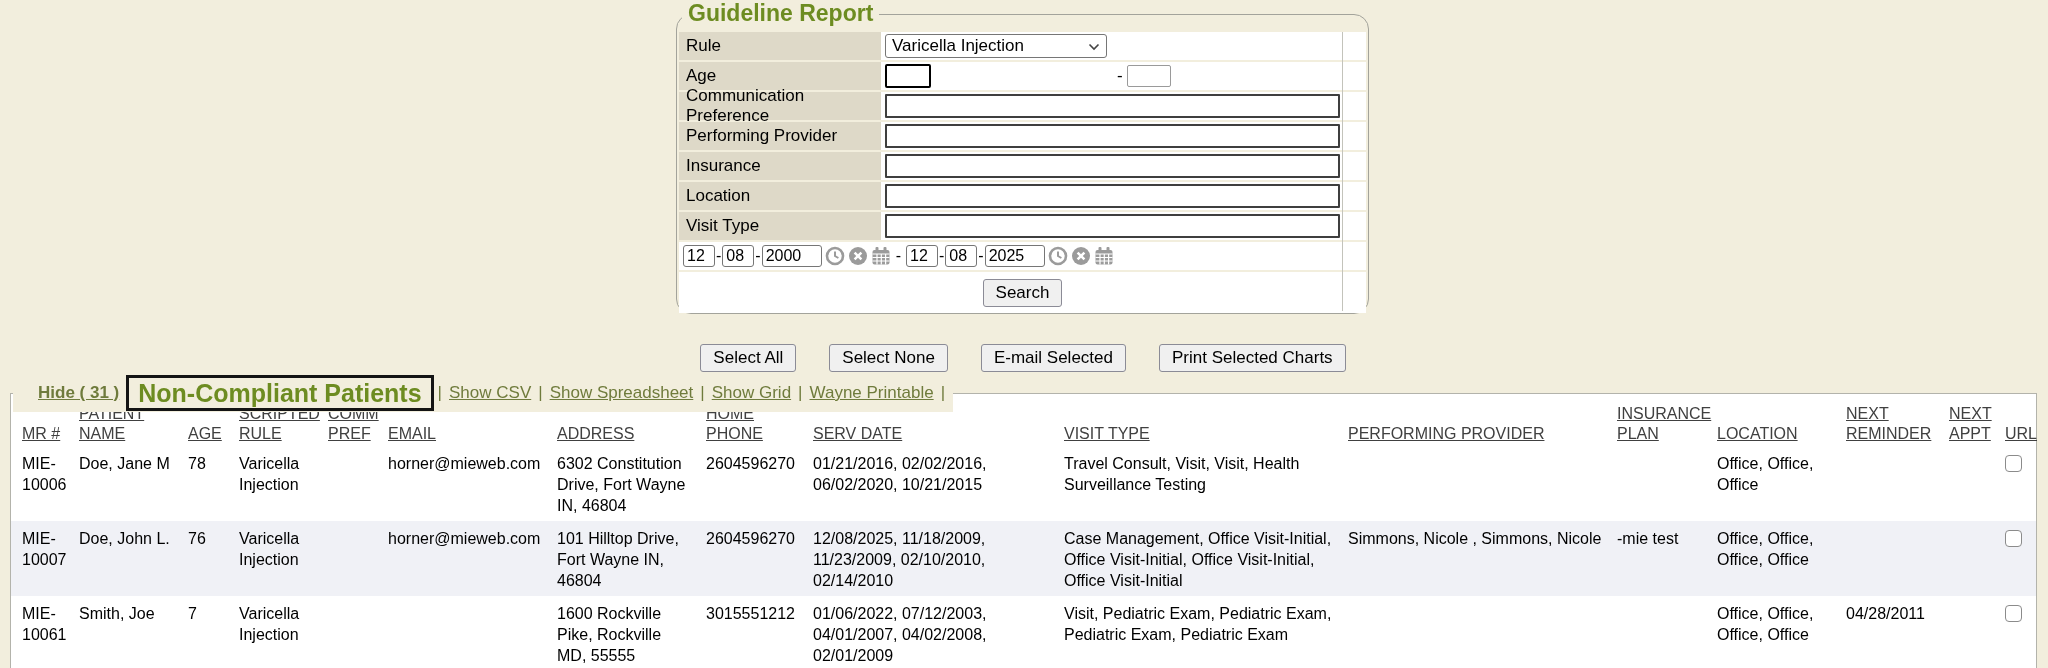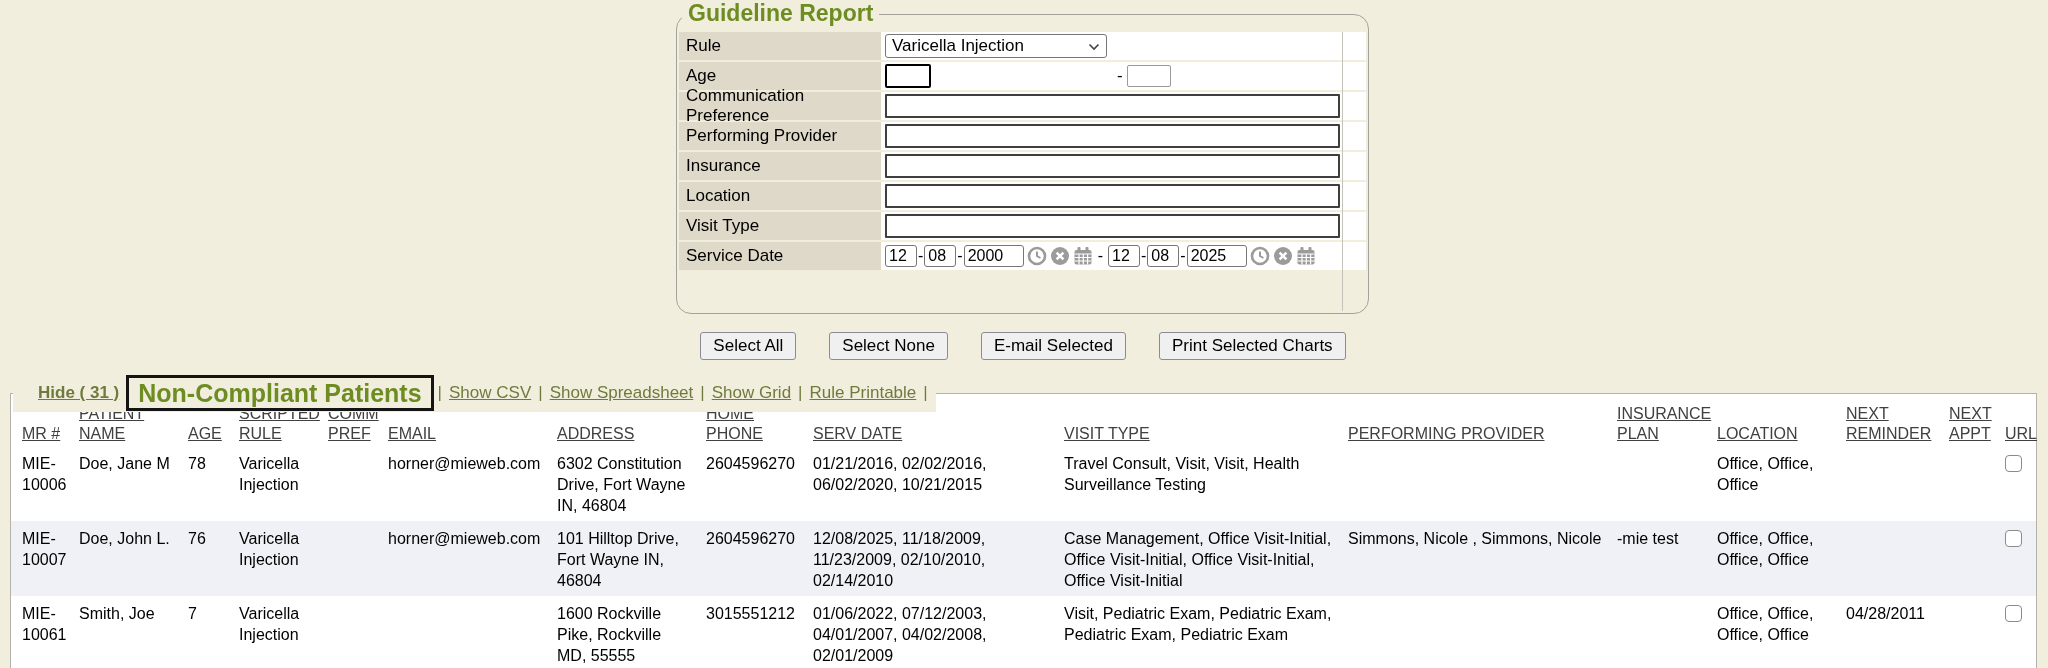"Service Date" div.gl-label { html: <div>Service Date</div> -> none }
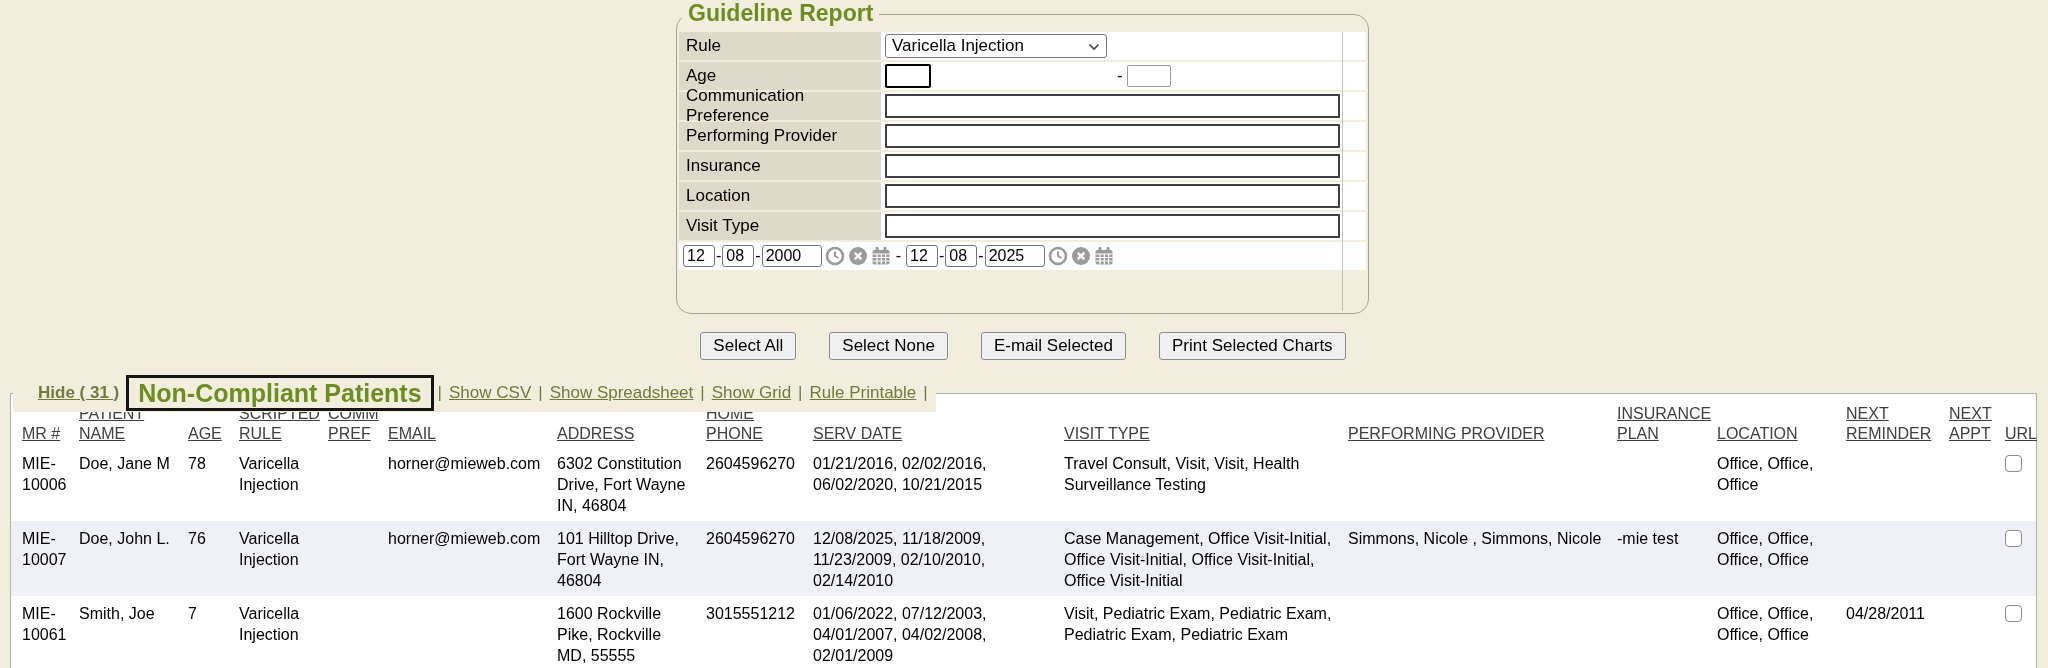"Search" div.gl-search-row { html: none -> <div> <button>Search</button> </div> }
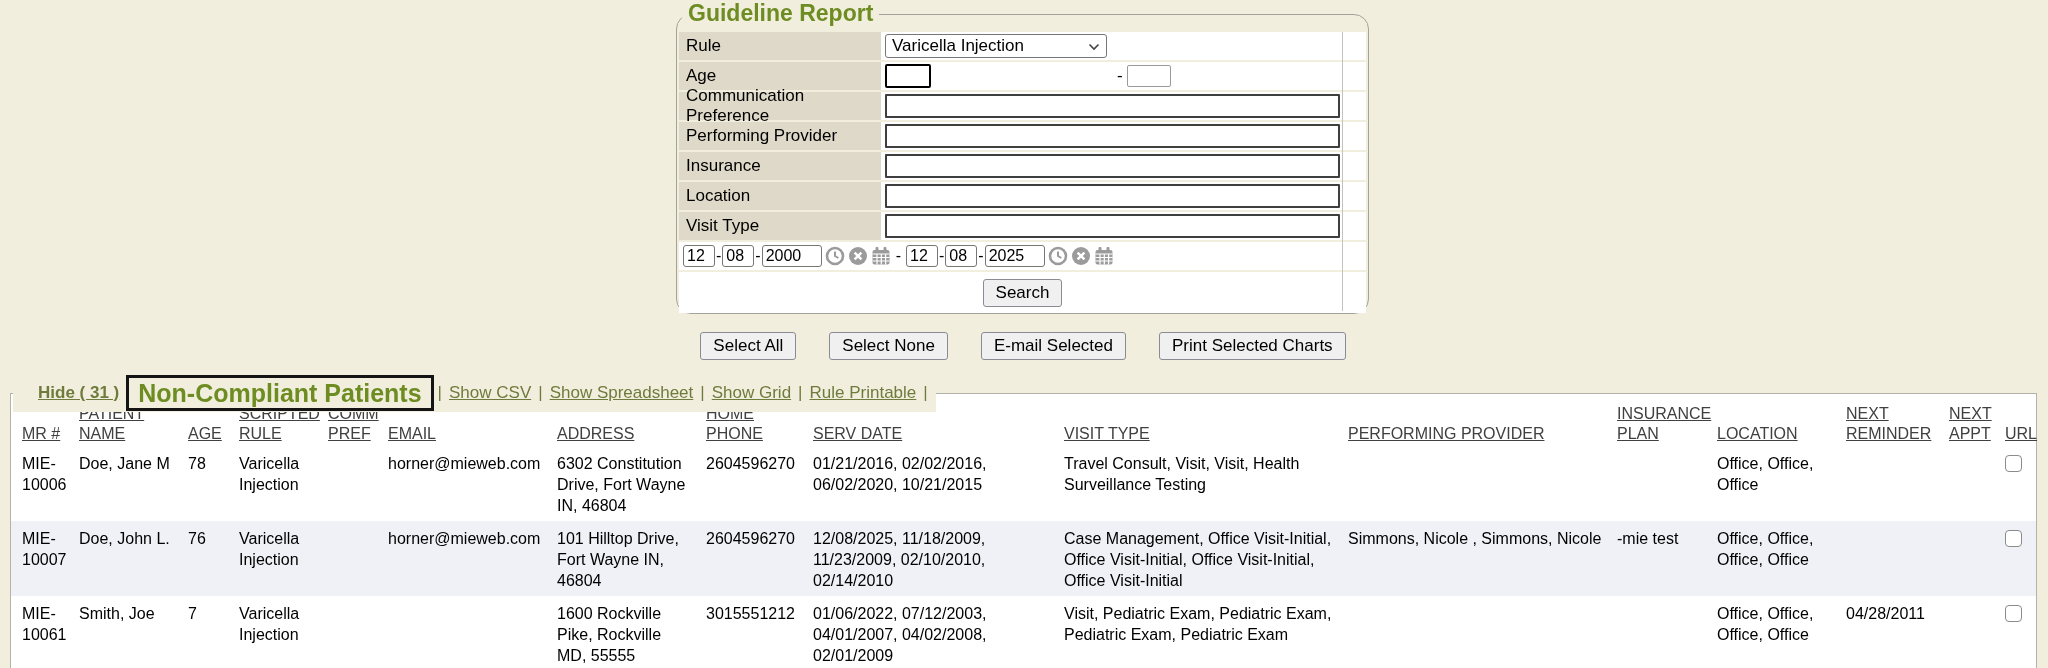"Select All" .actions-row { top: 332px -> 344px }
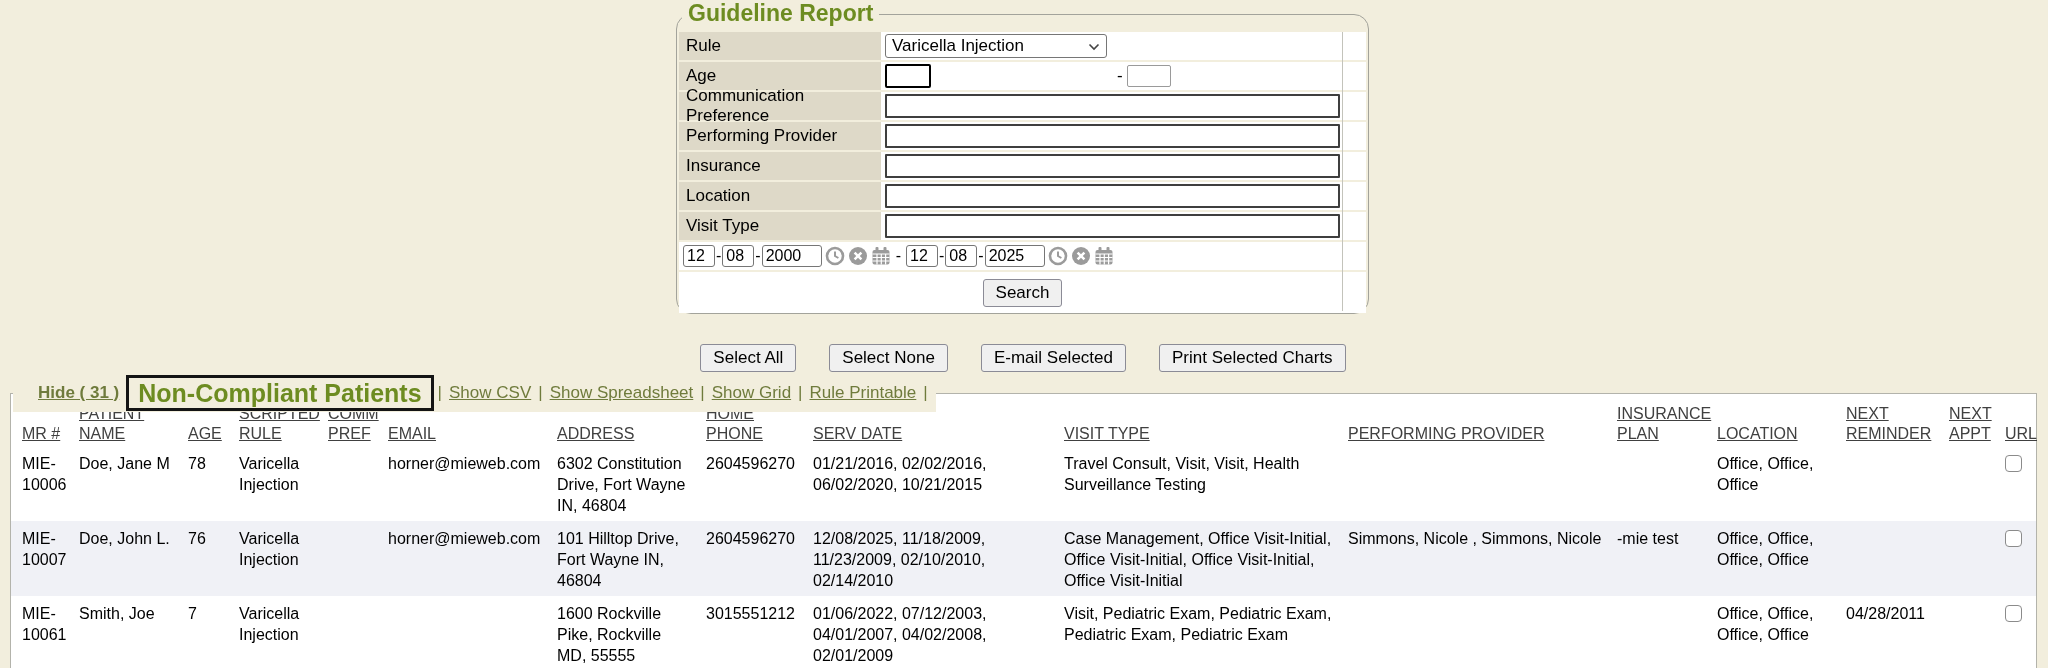"Rule Printable" a.nc-link { text: Rule -> Wayne }
